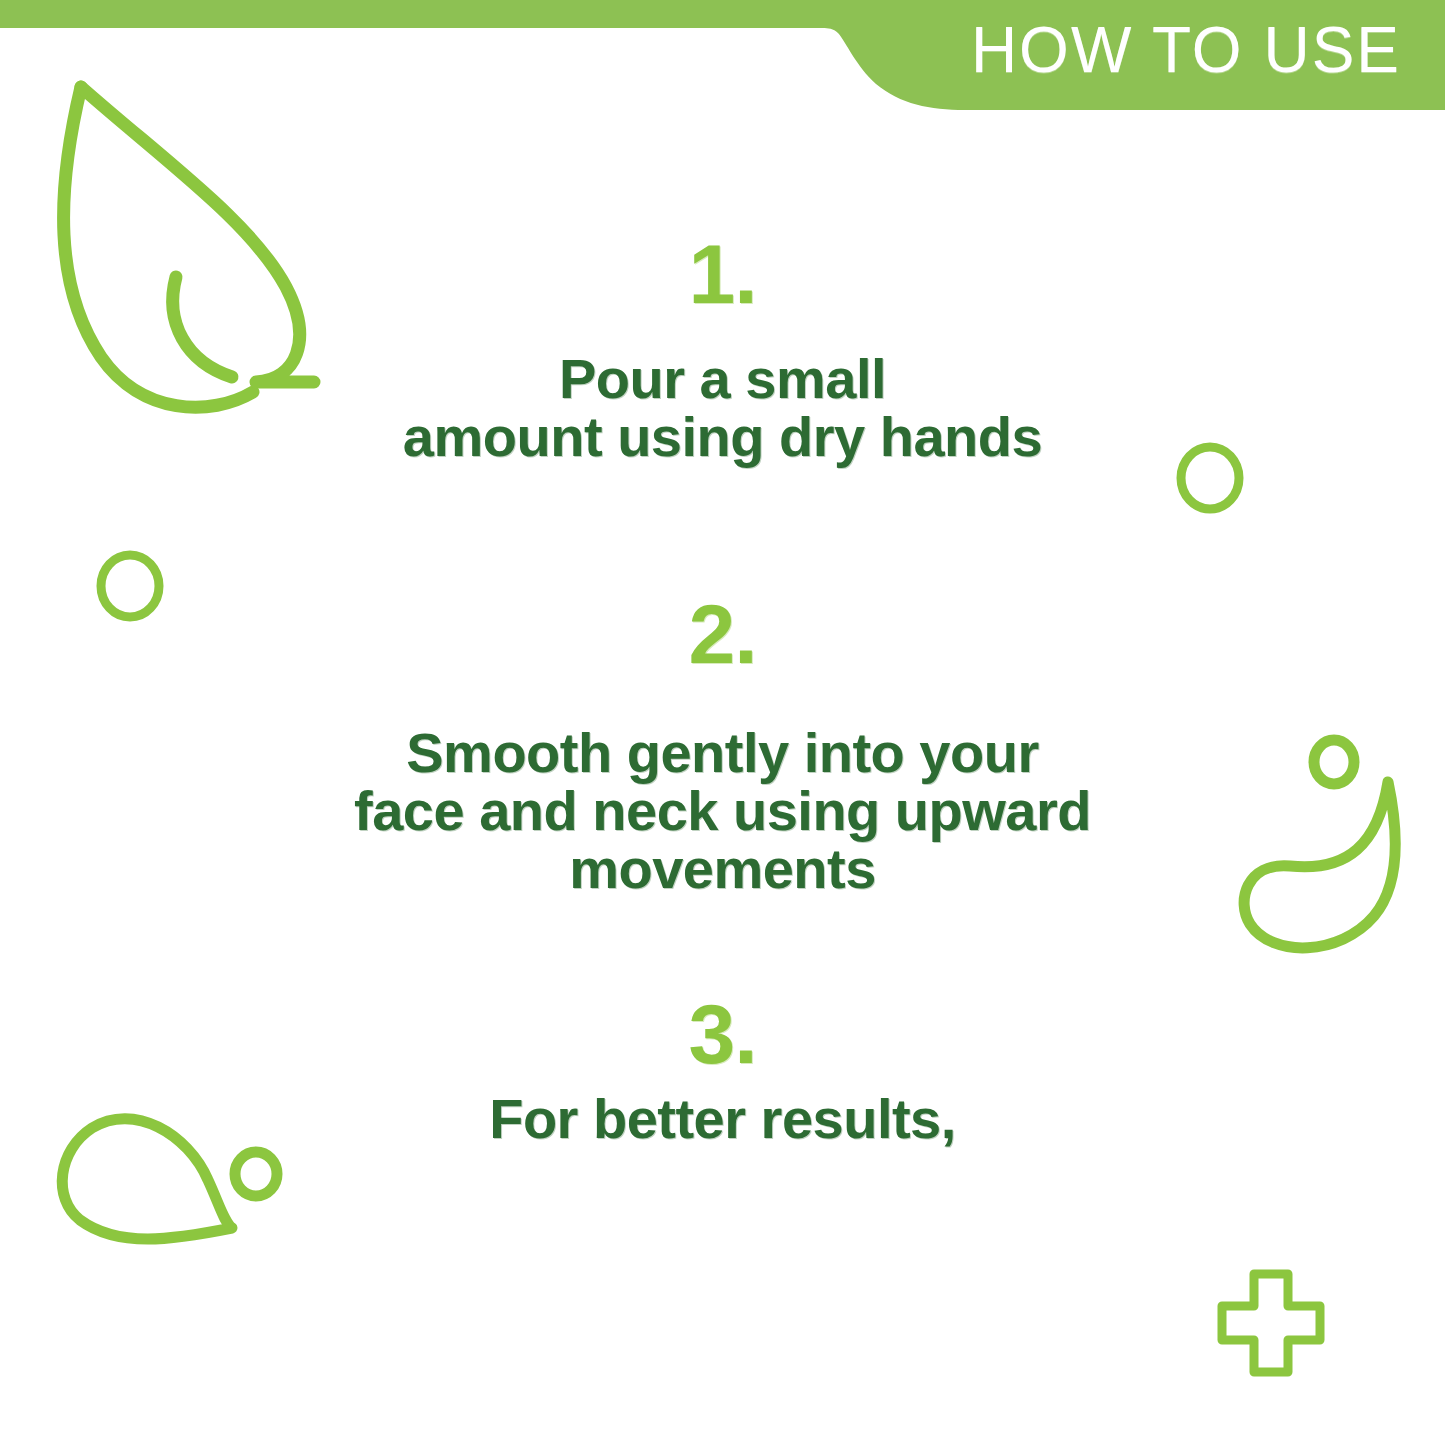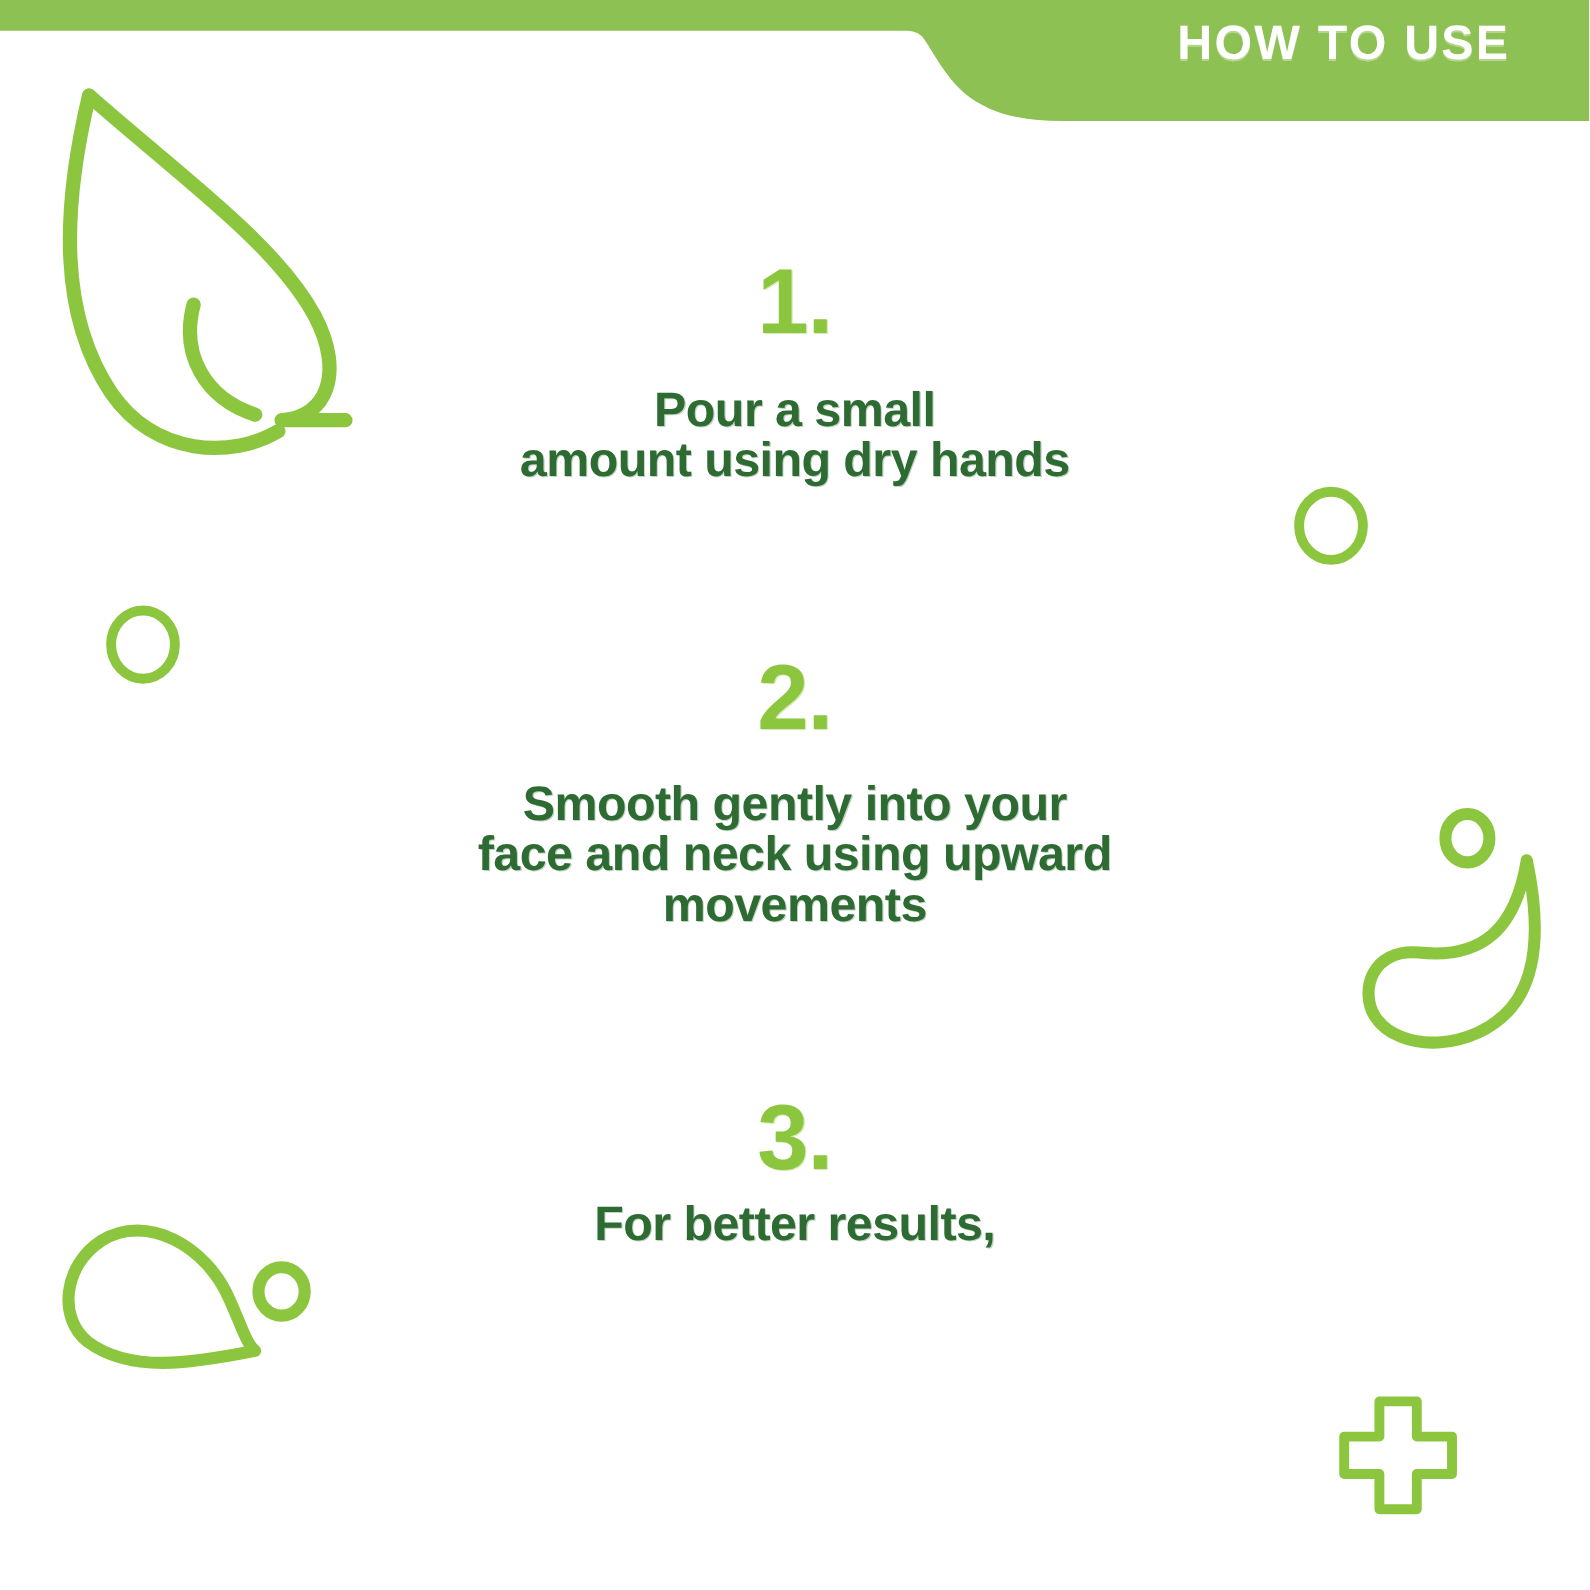"HOW TO USE" #header-title { font-size: 44px -> 64px; font-weight: bold -> normal; right: 72px -> 44px }
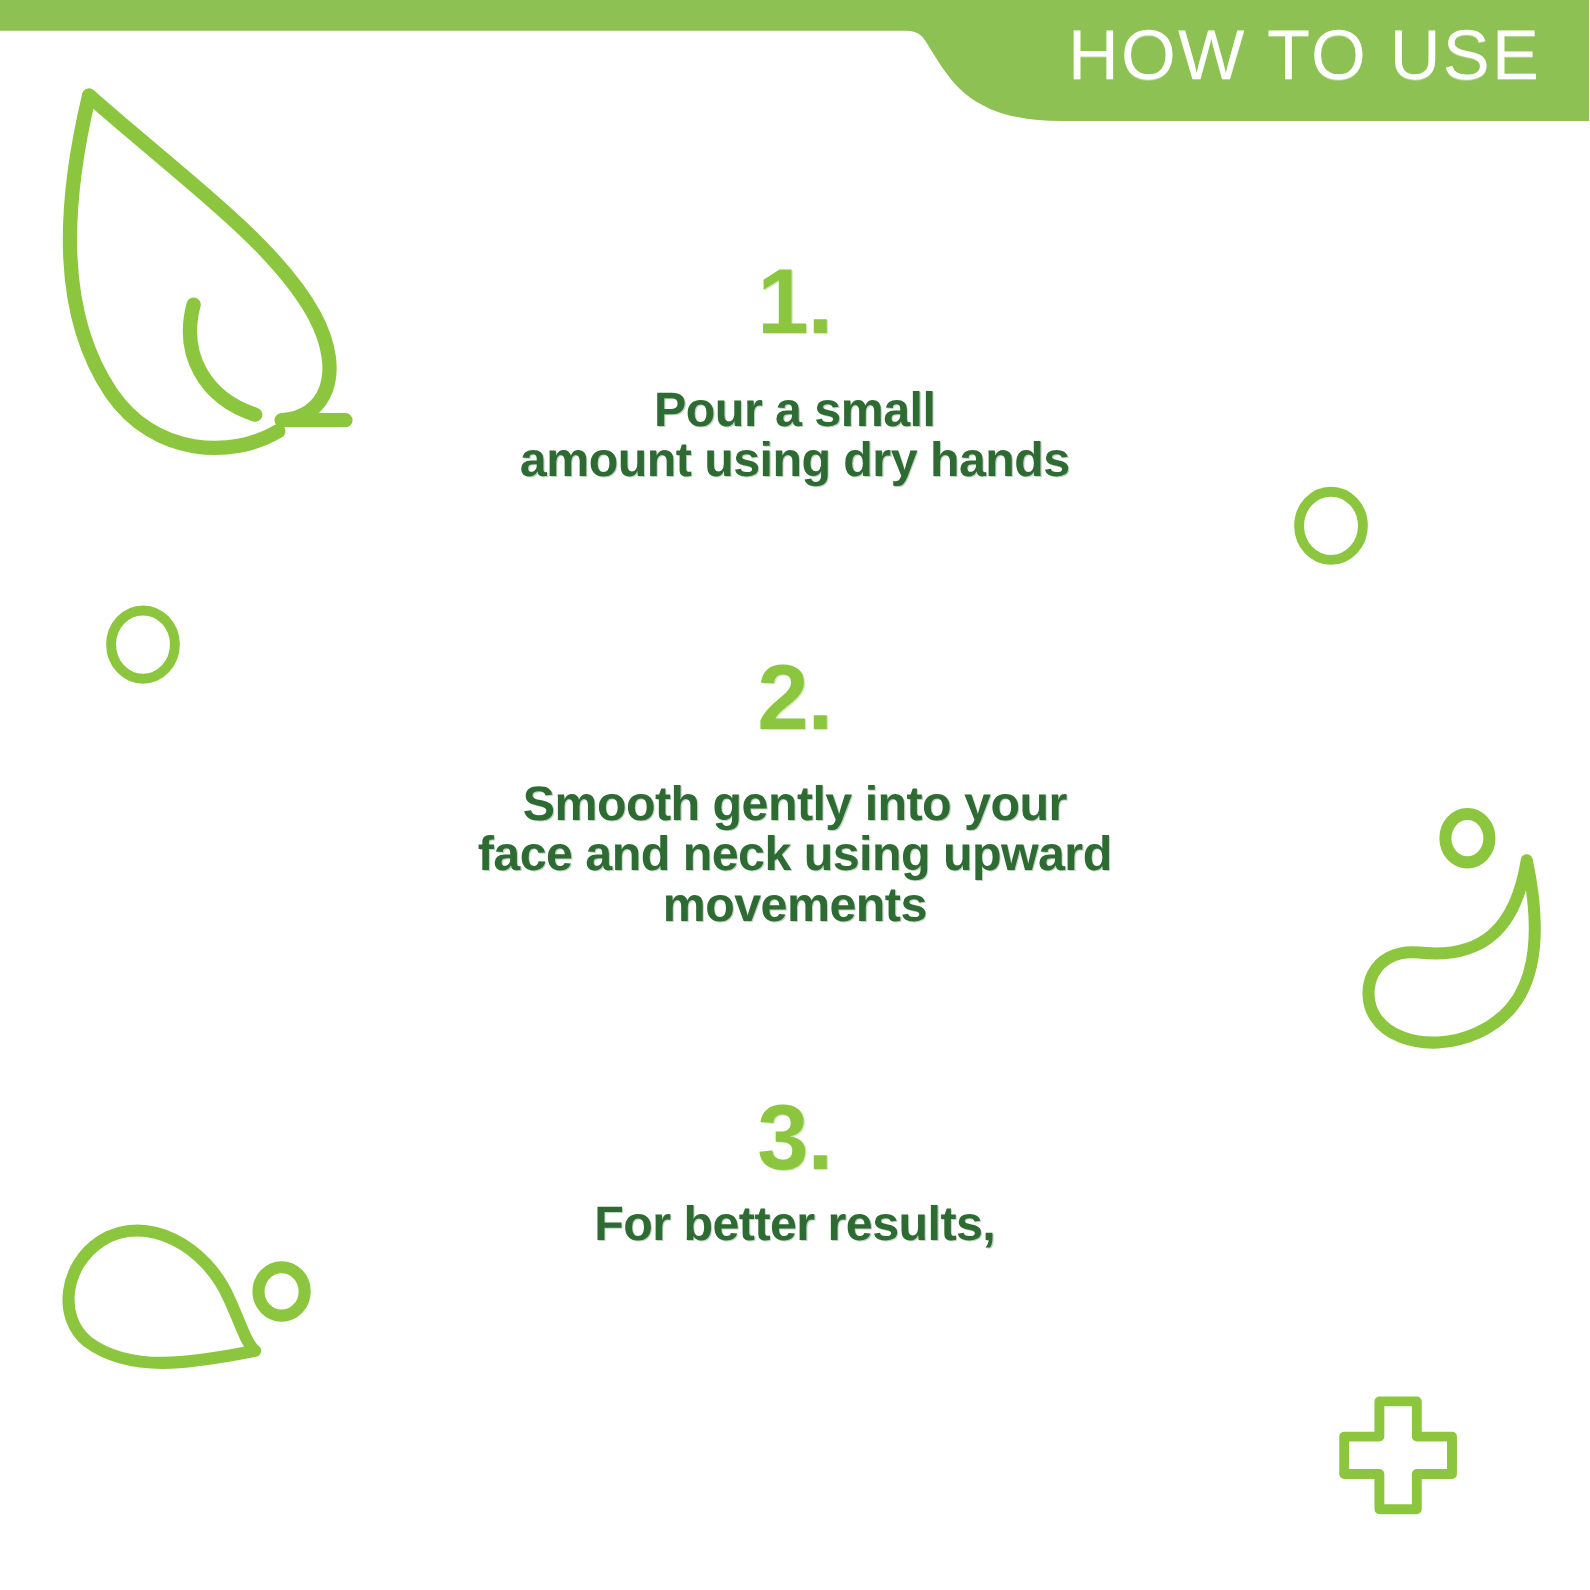"Pour a small" .step-text { font-size: 44px -> 56px }
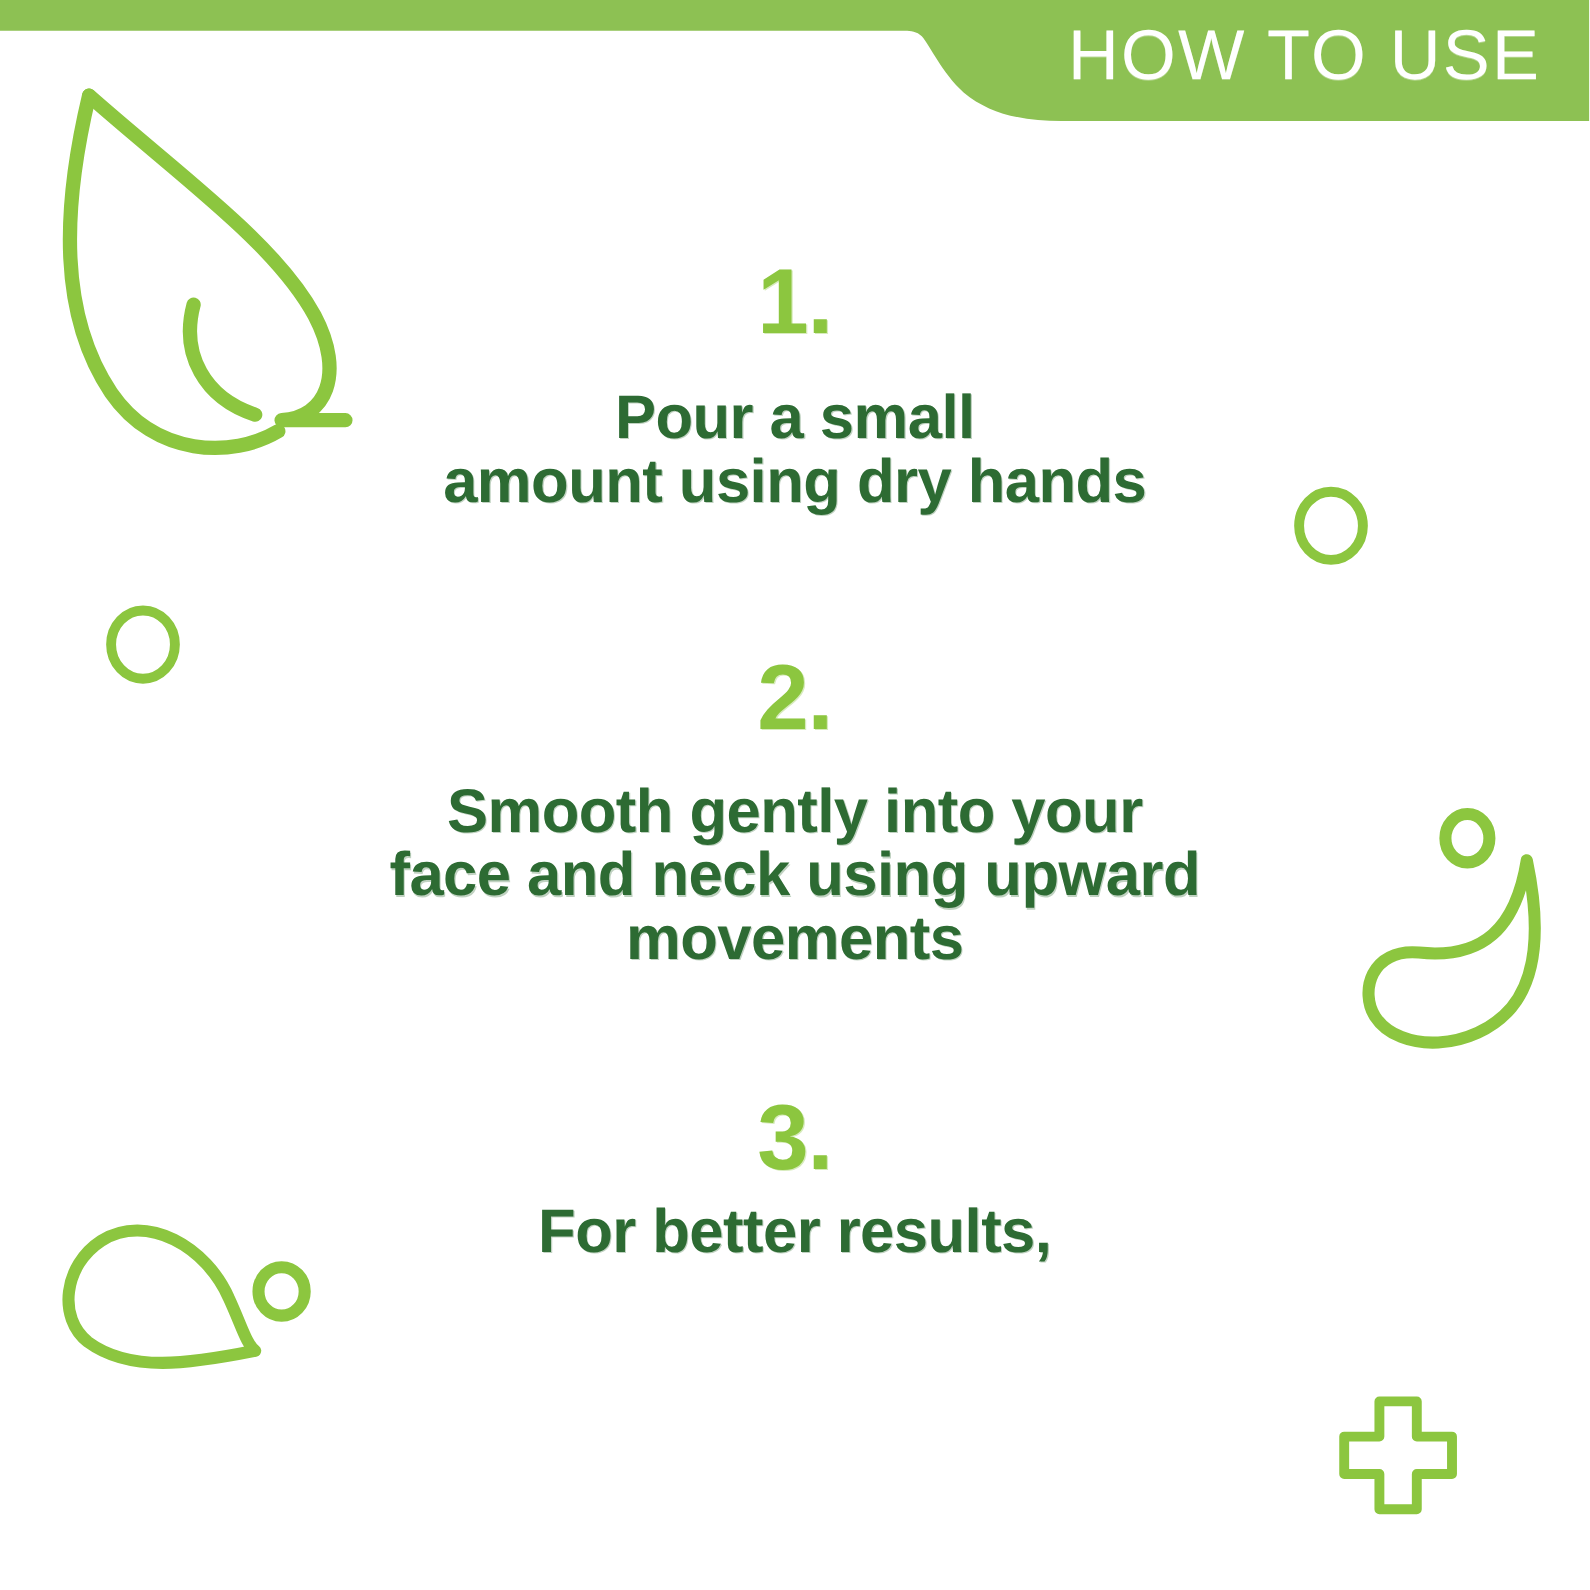"Smooth gently into your" #step-2 .step-text { margin-top: 32px -> 48px }
